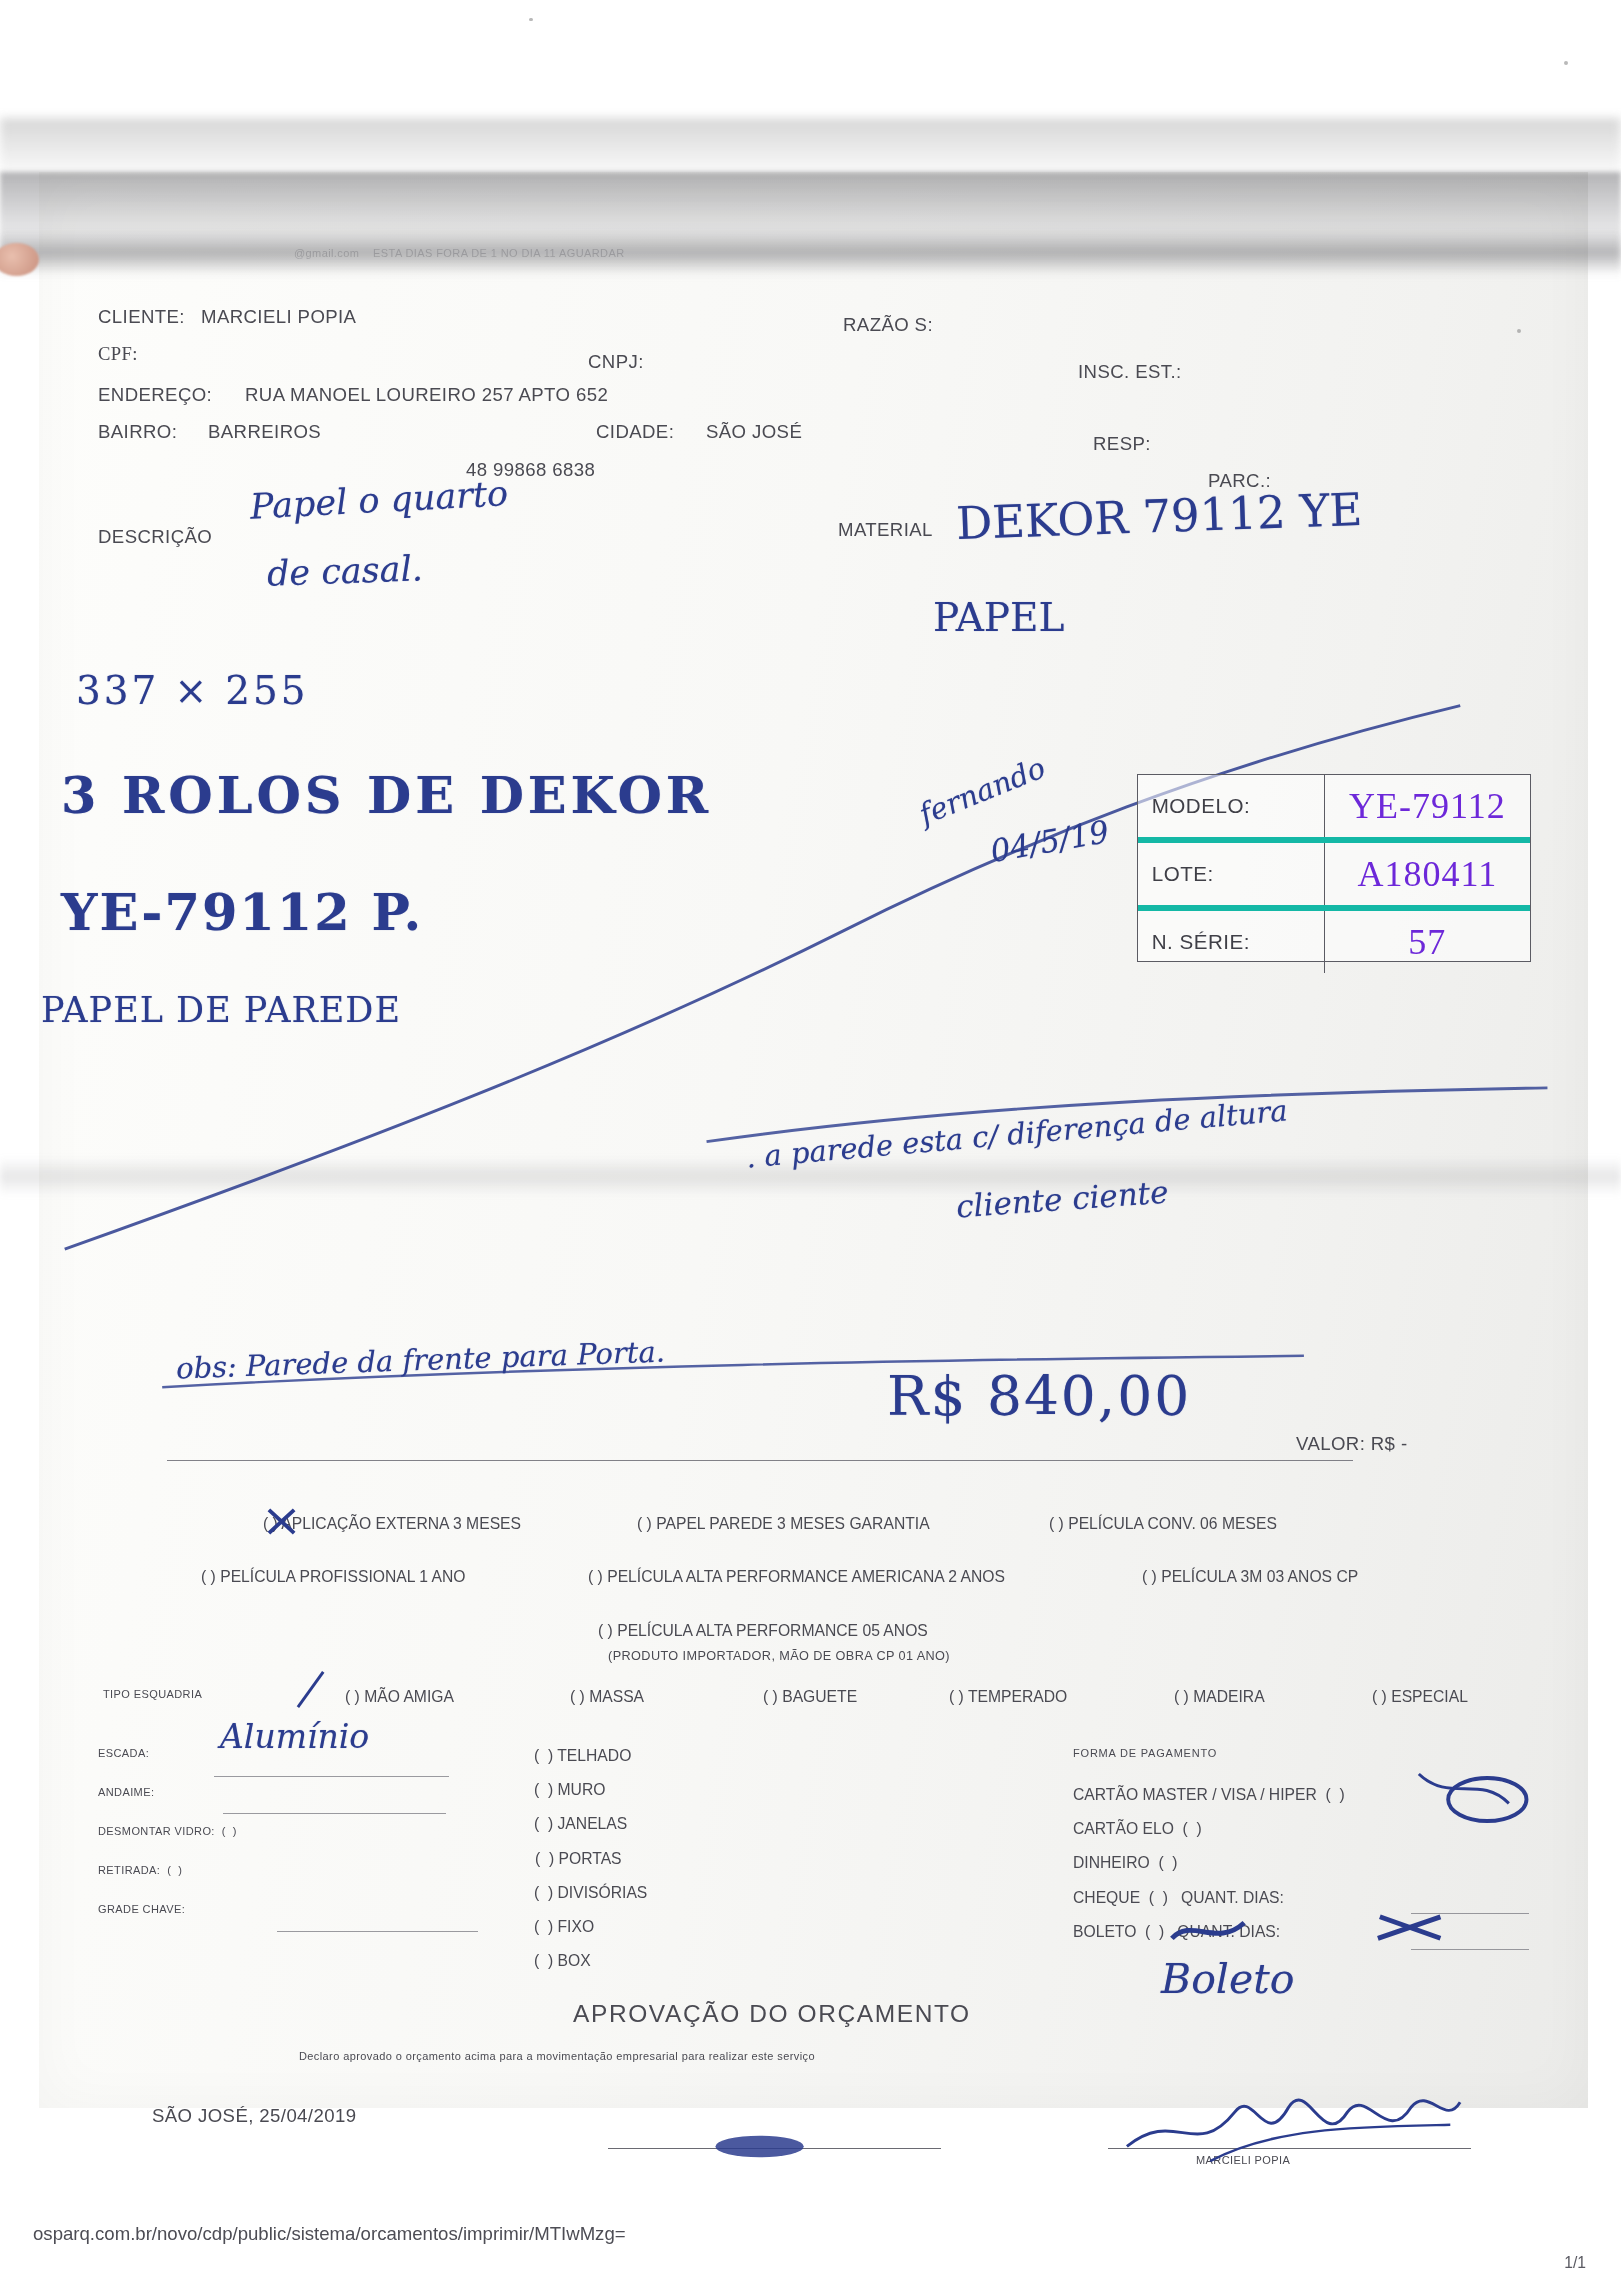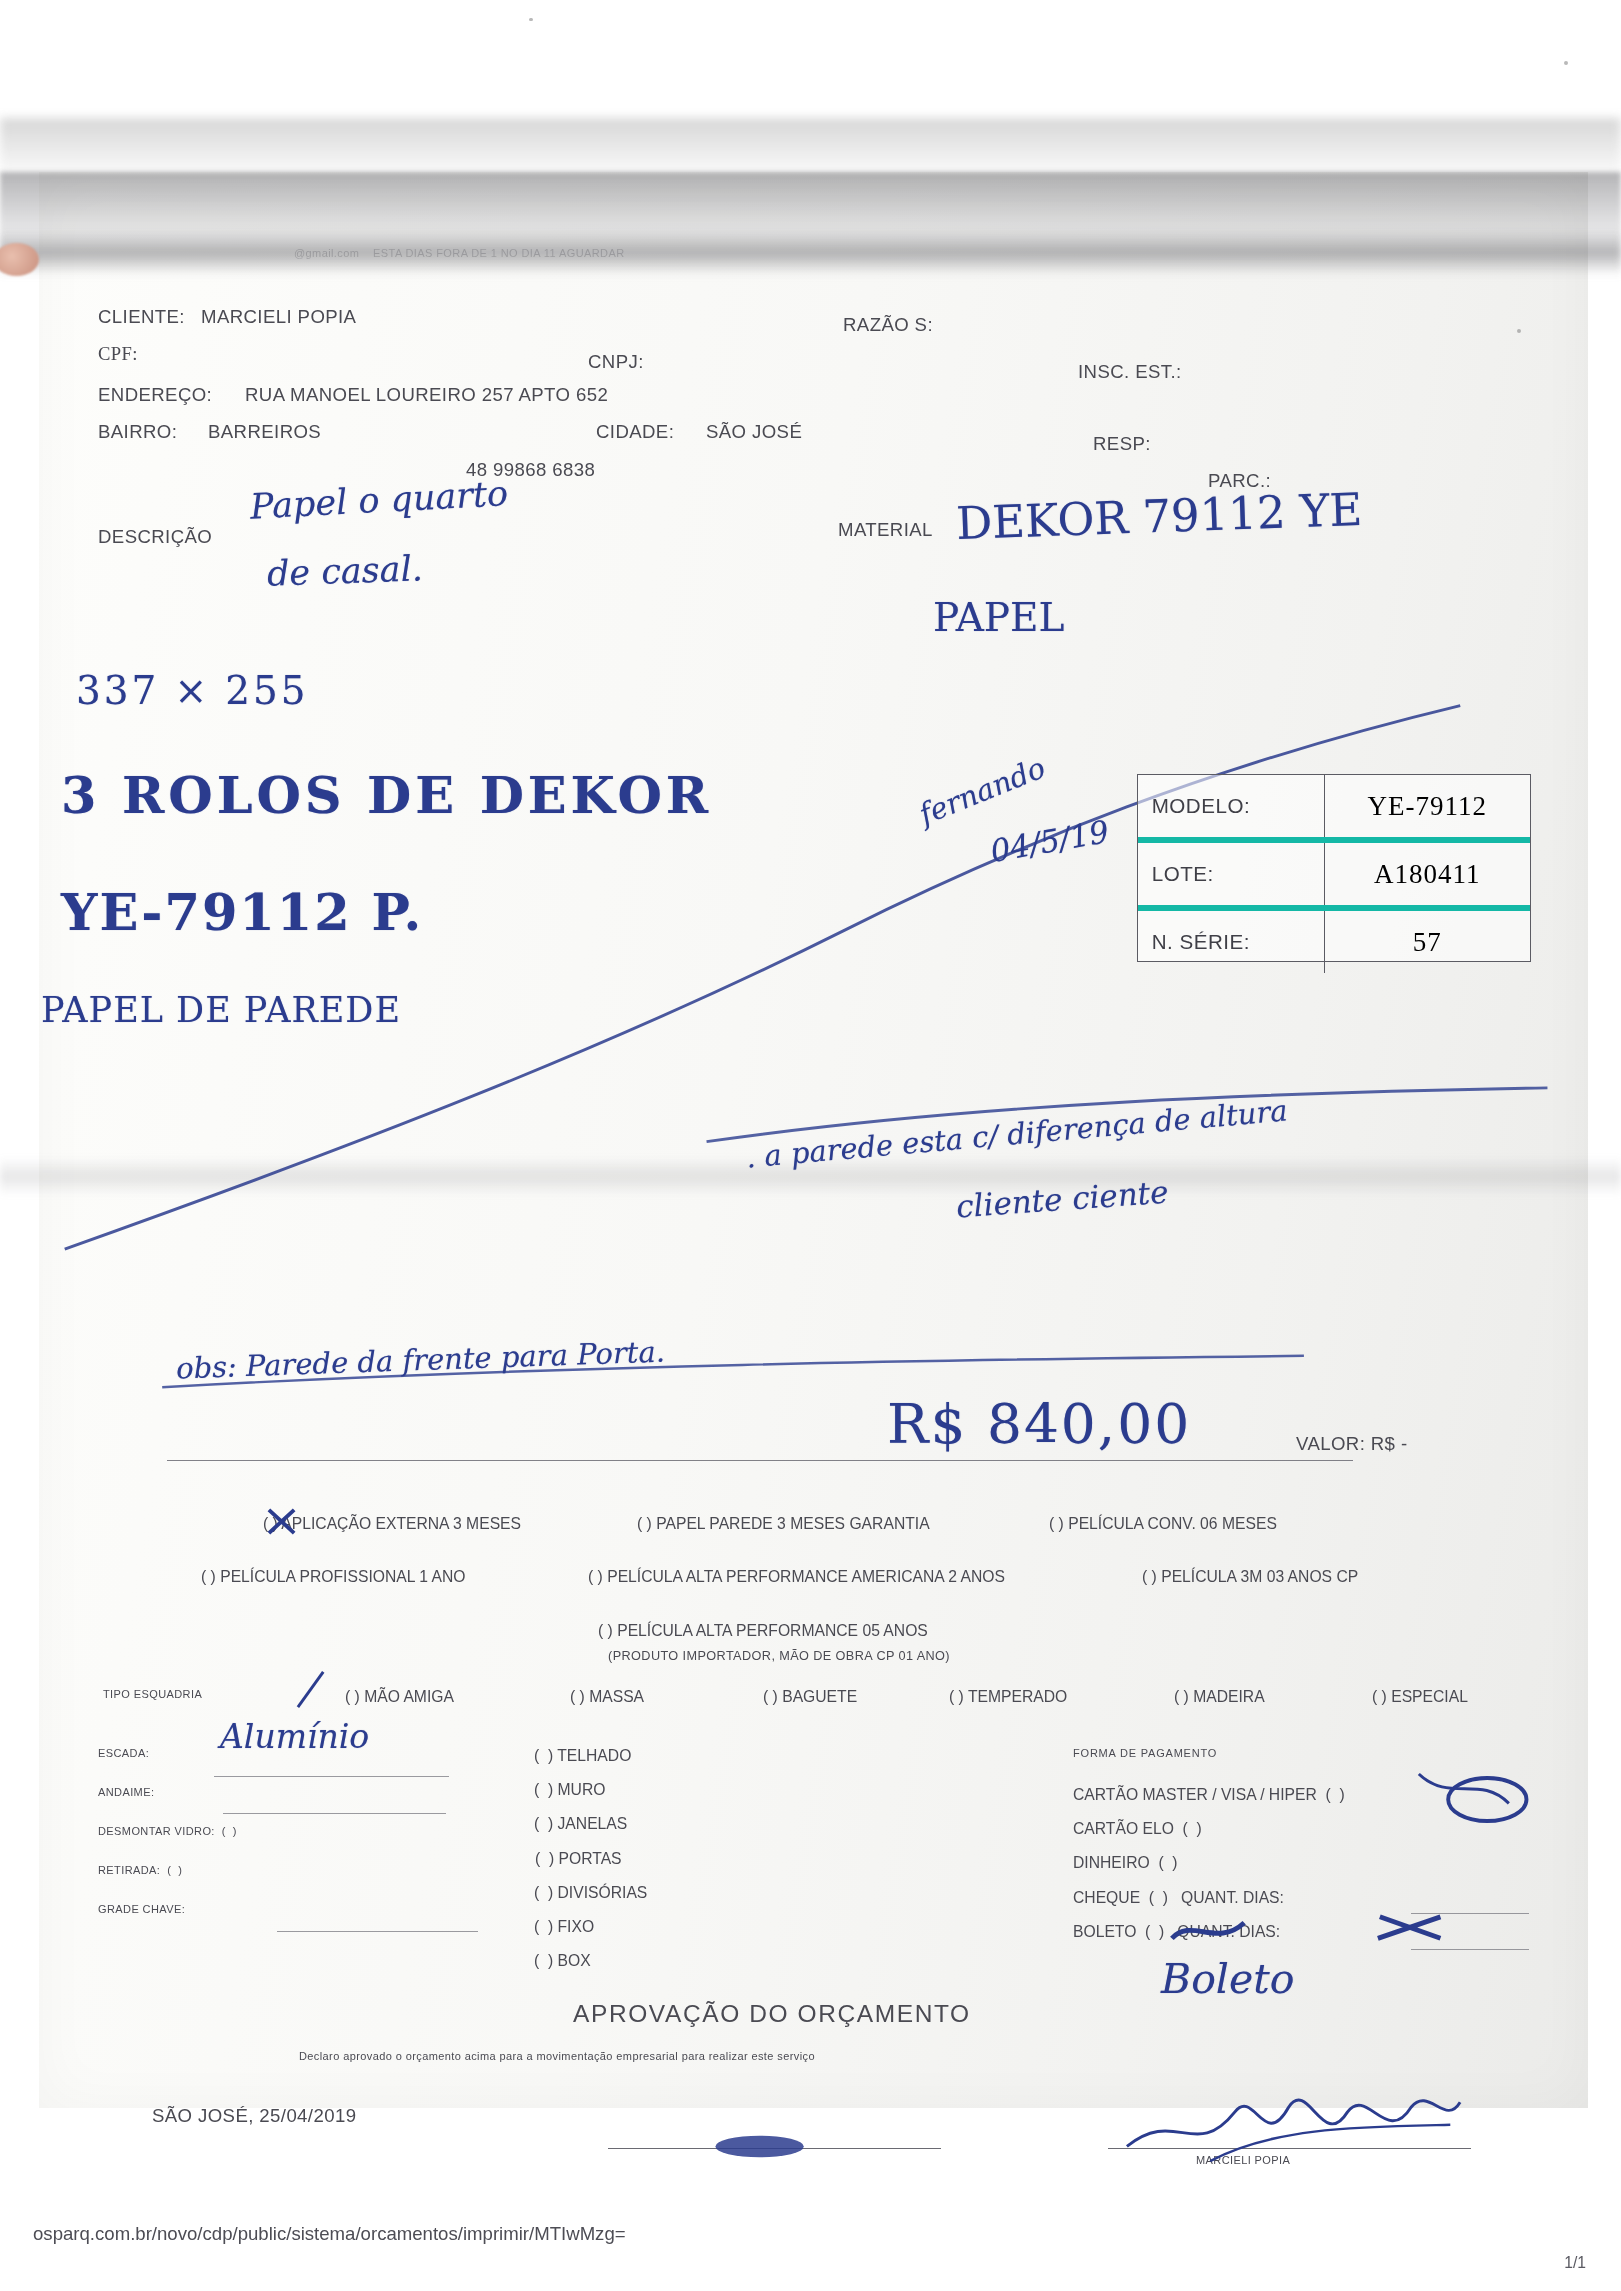"YE-79112" .modelobox .val { color: #000000 -> #6d28d9; font-size: 27px -> 36px }
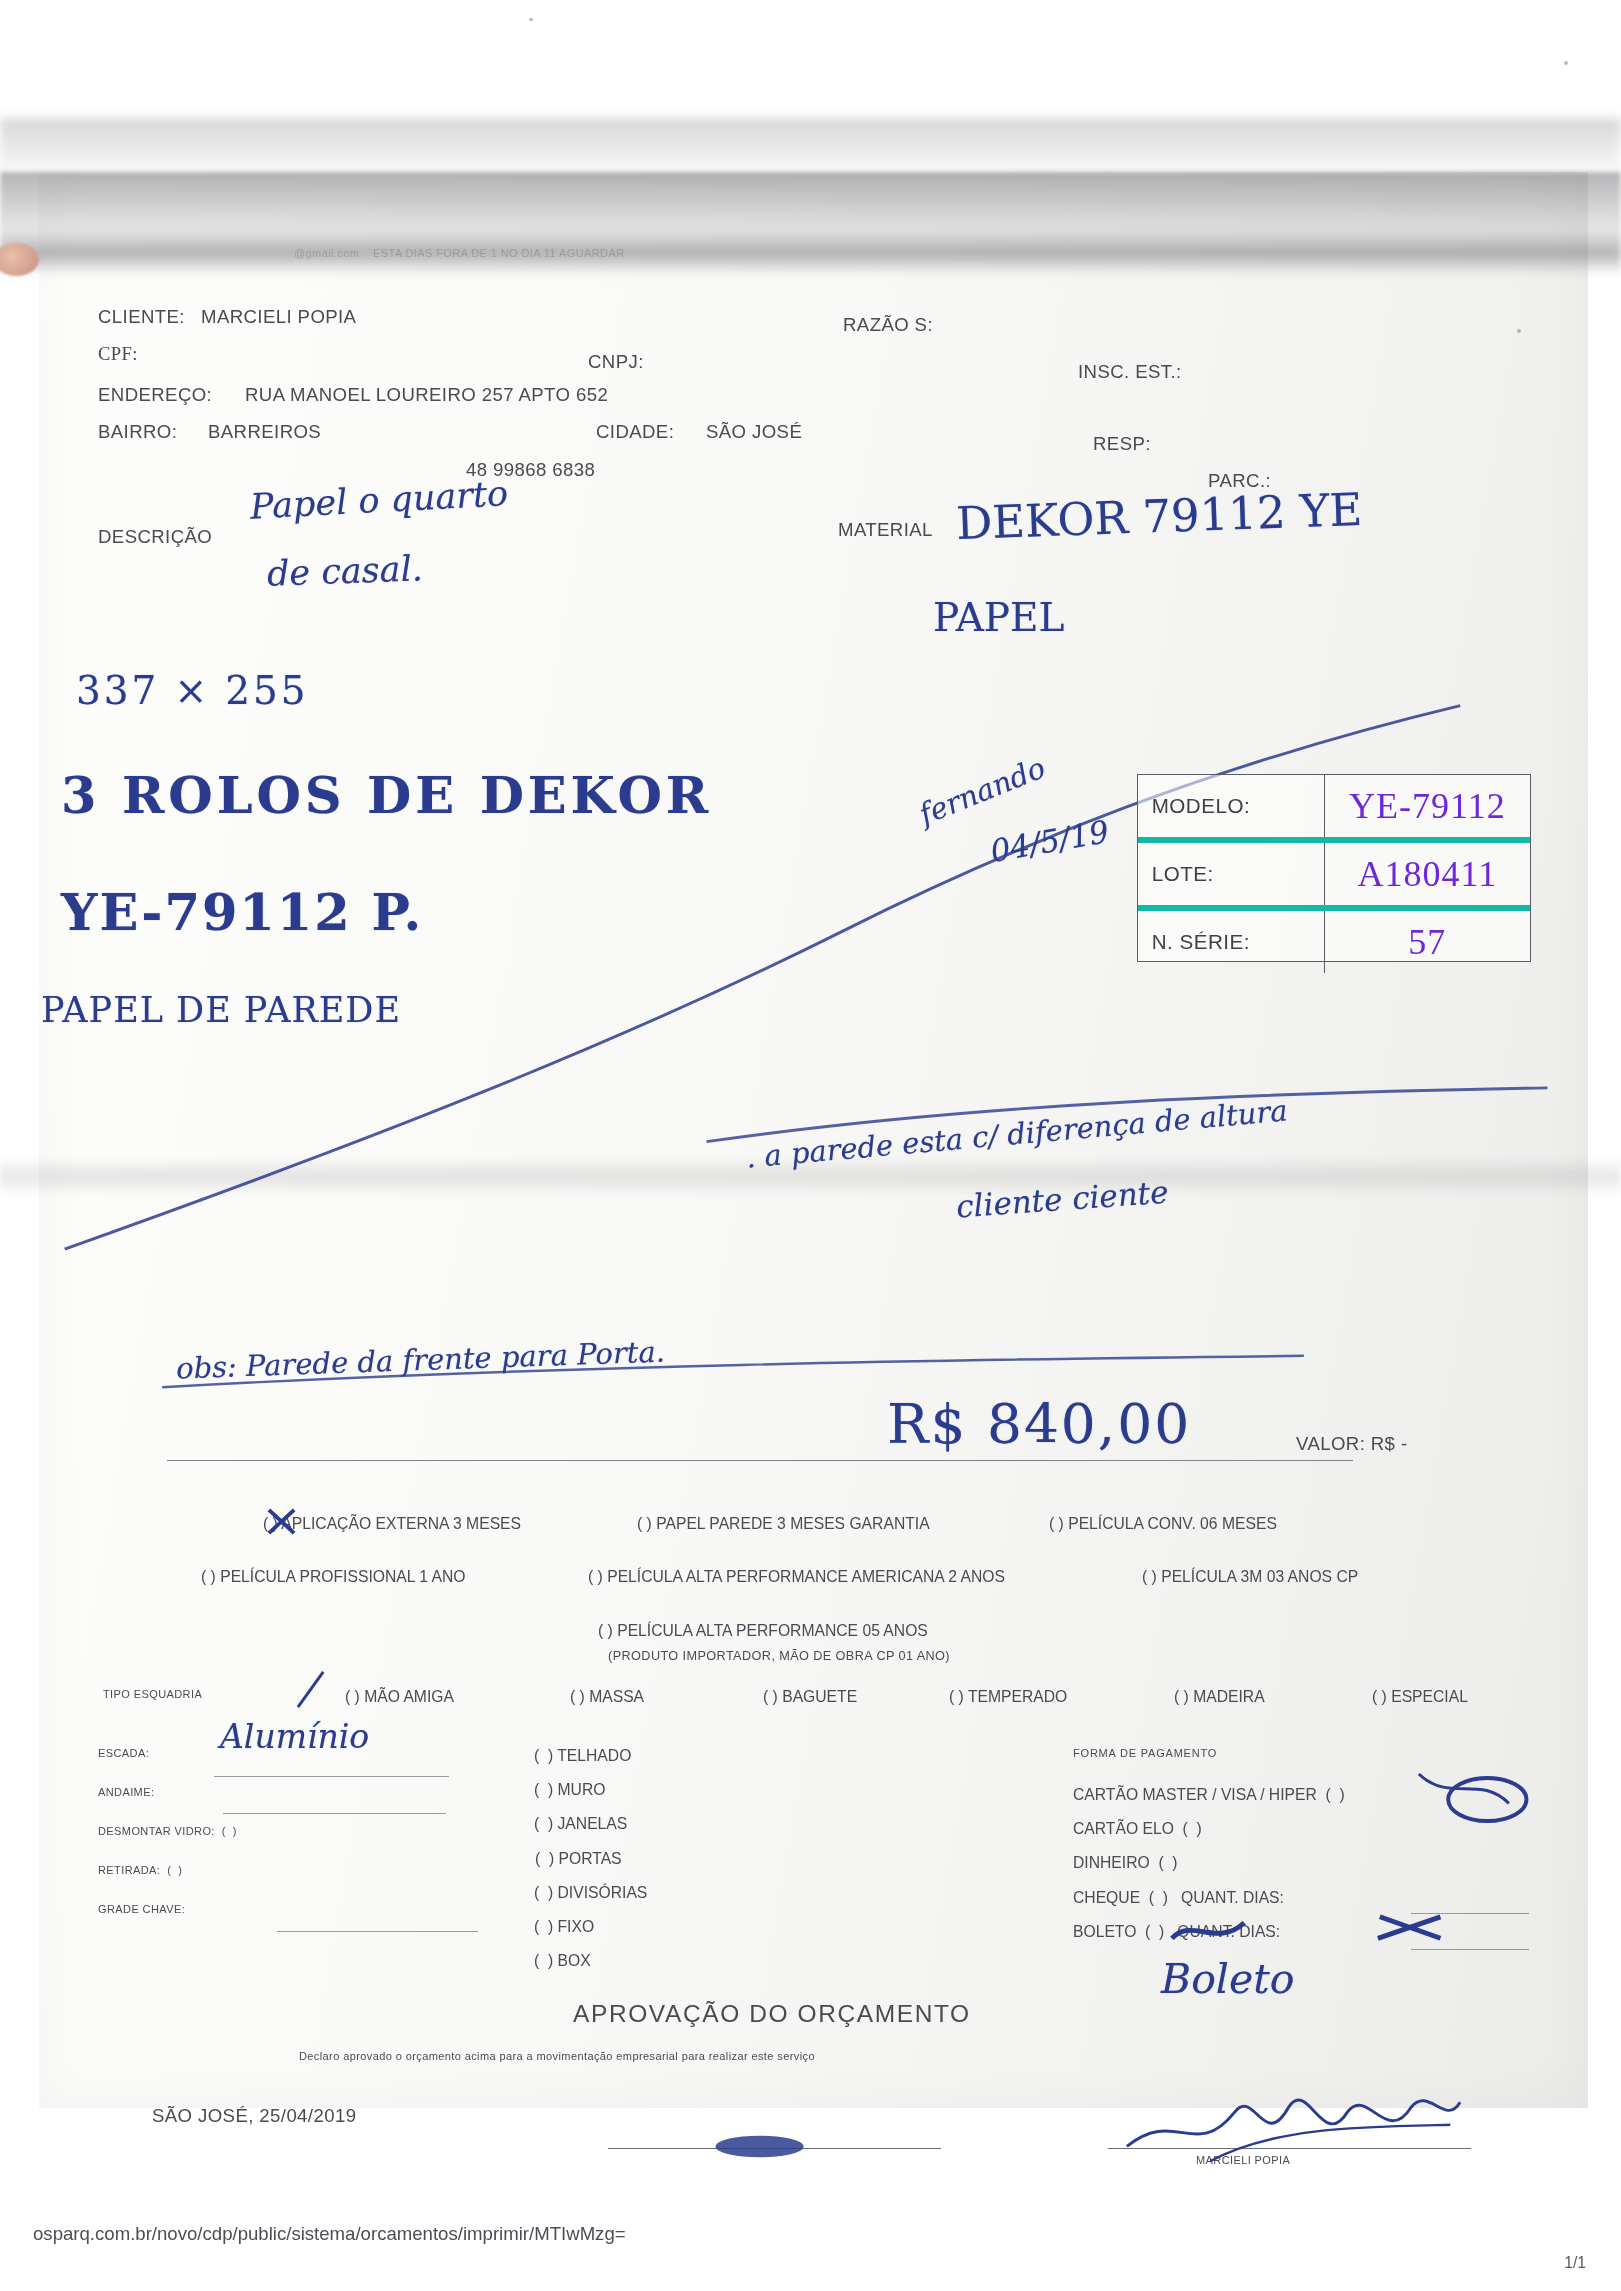"R$ 840,00" div.hw { top: 1392px -> 1364px }
